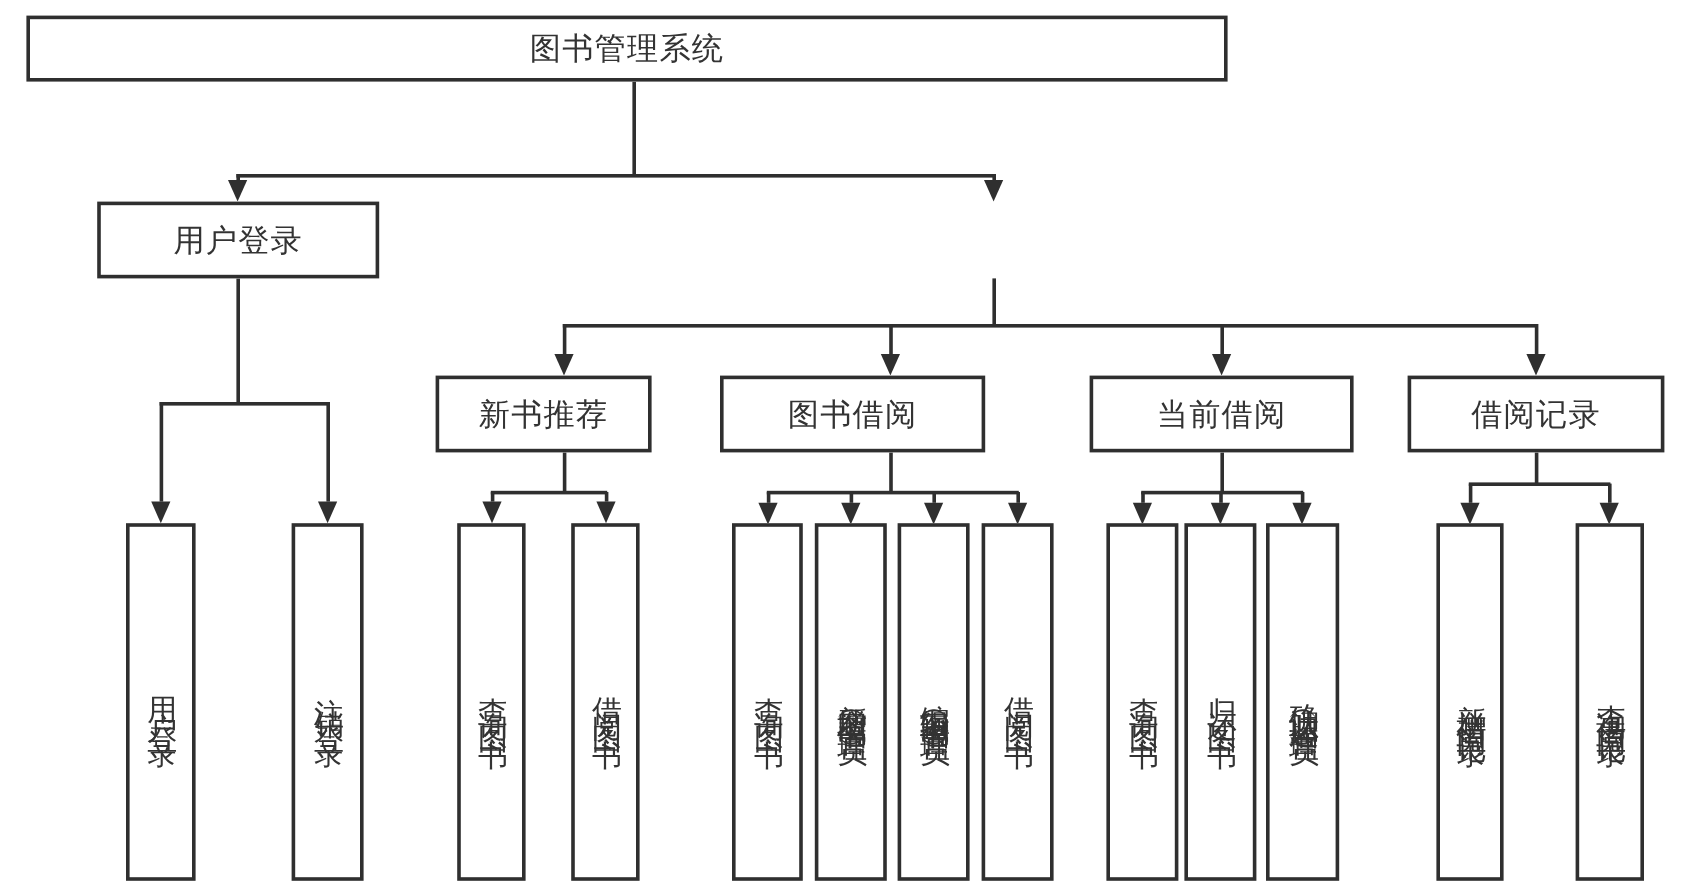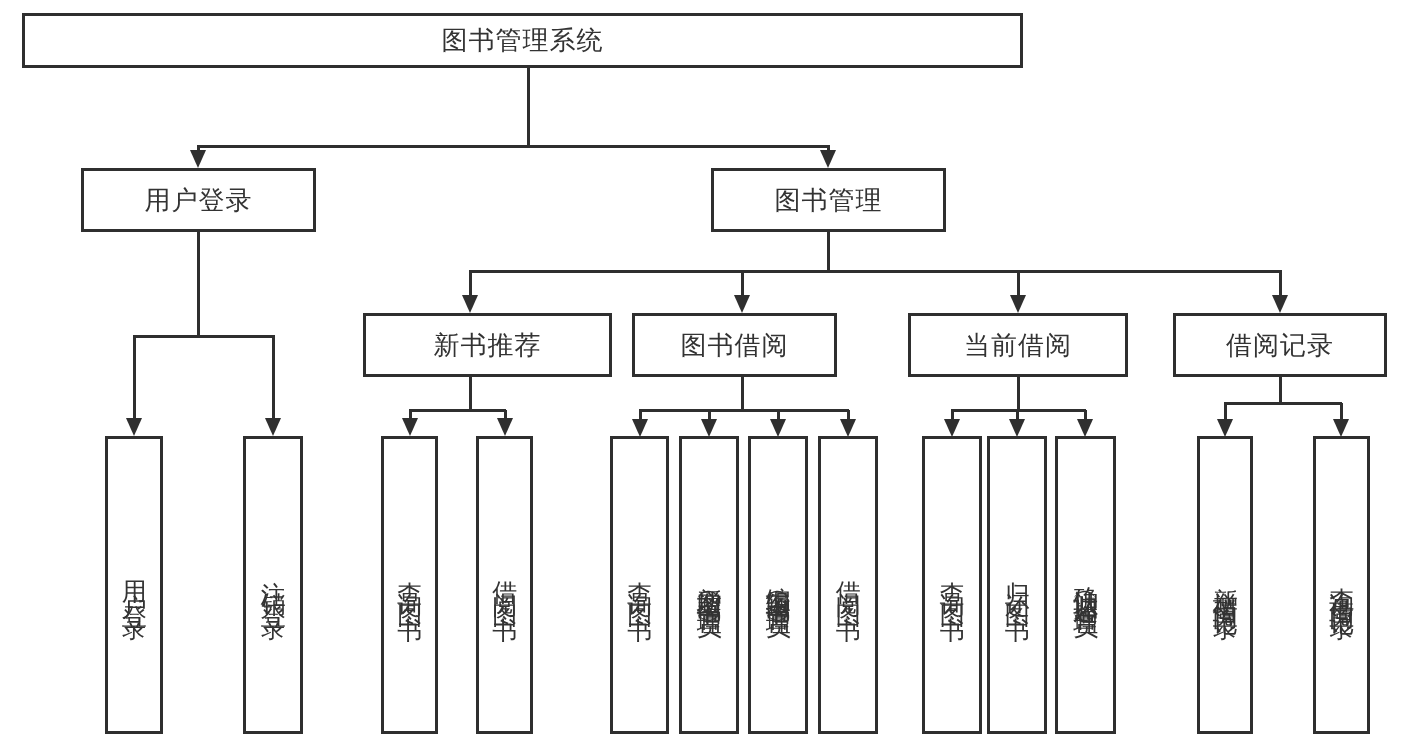"图书管理" div.node { html: <div> <span>图书管理</span> </div> -> none }
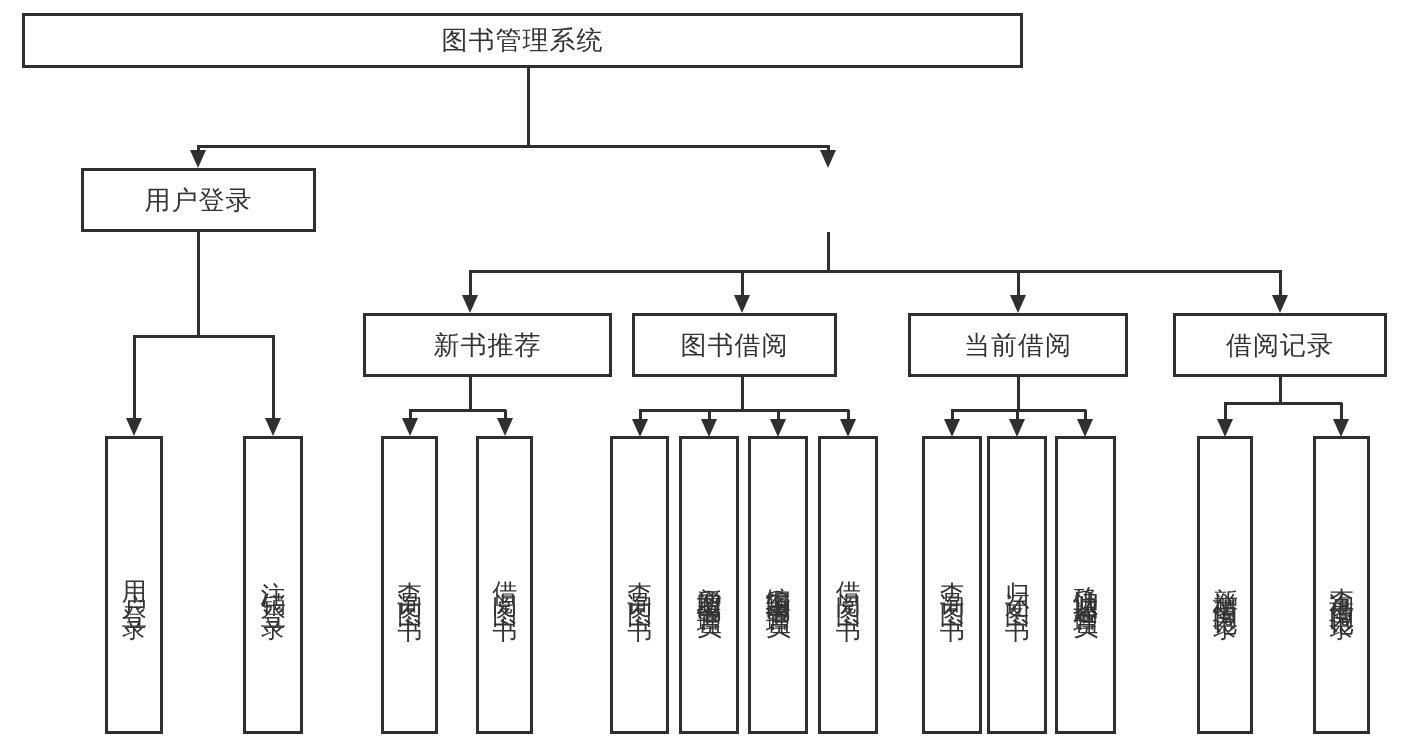"新书推荐" div.node { width: 249px -> 180px }
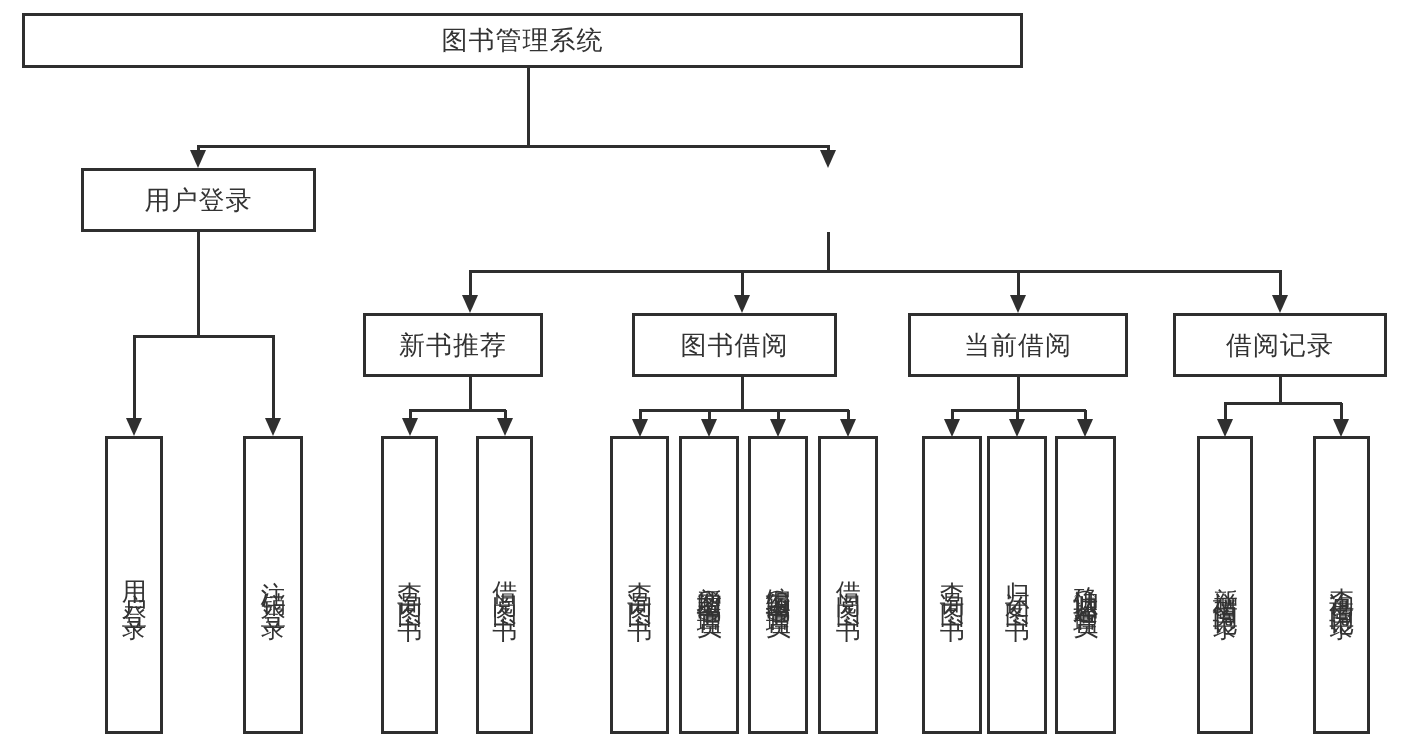"图书借阅" div.node { left: 632px -> 600px; width: 205px -> 221px }
